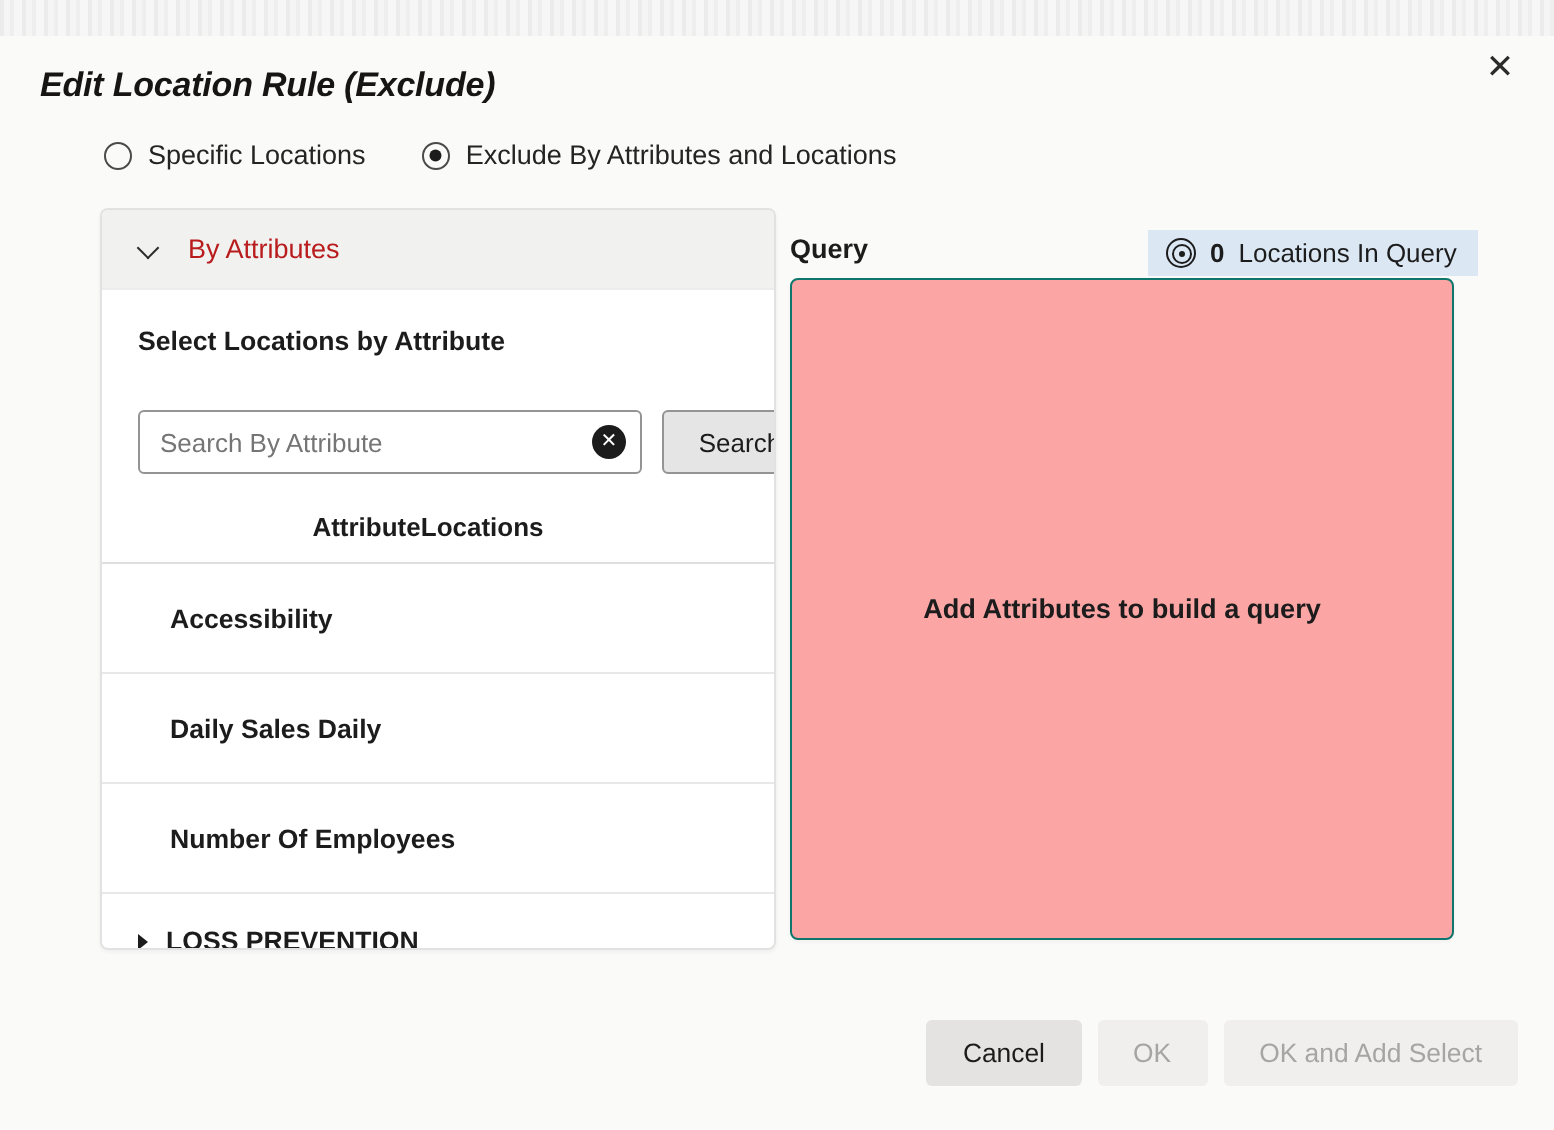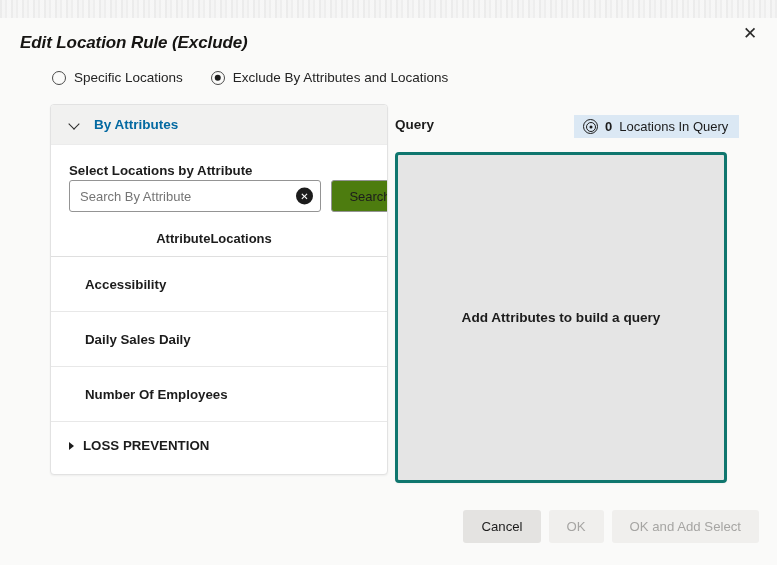"By Attributes" .acc-title { color: #0369a1 -> #b91c1c; font-weight: bold -> normal }
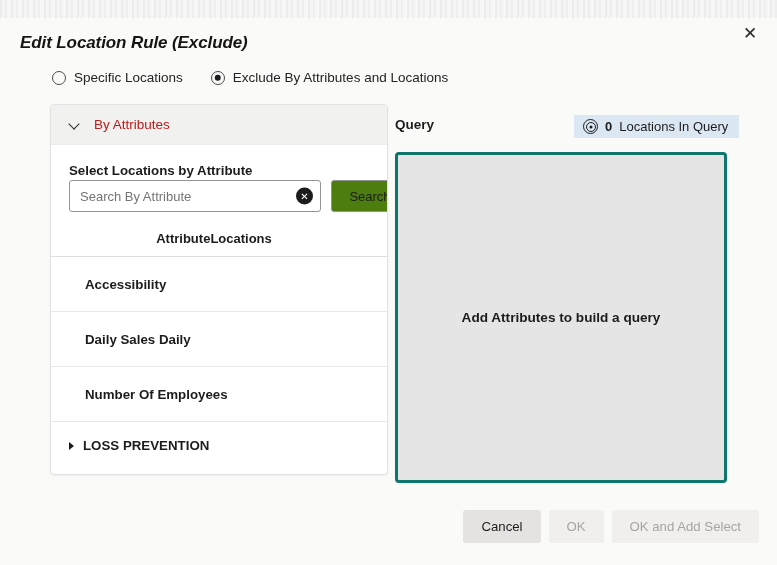"Select Locations by Attribute" .section-label { margin-bottom: 2px -> 27px }
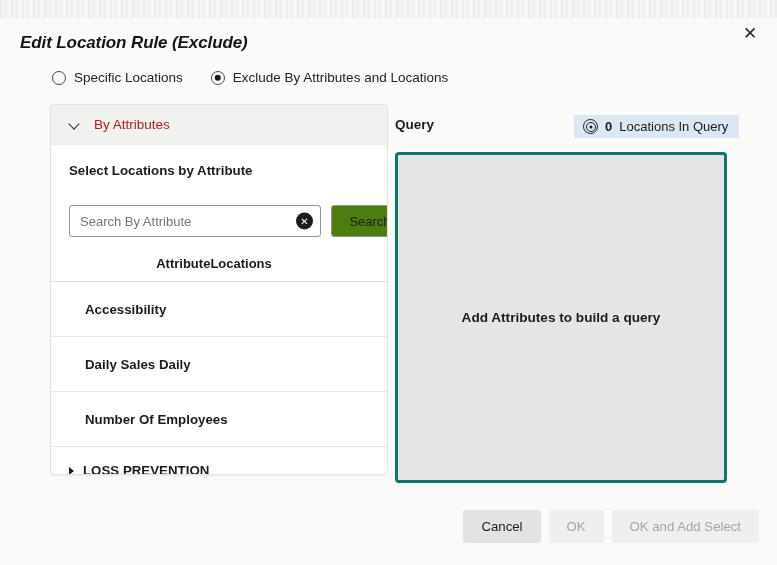"Search" .search-btn { background: #4d7c0f -> #e5e5e5 }
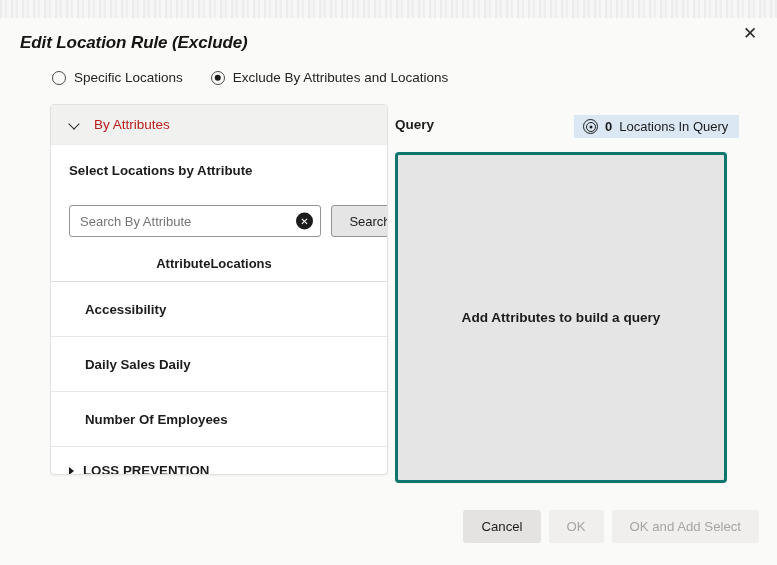"Add Attributes to build a" .query-card { background: #e5e5e5 -> #fca5a5; border: 3px solid #0f766e -> 1px solid #0f766e; top: 152px -> 139px }
